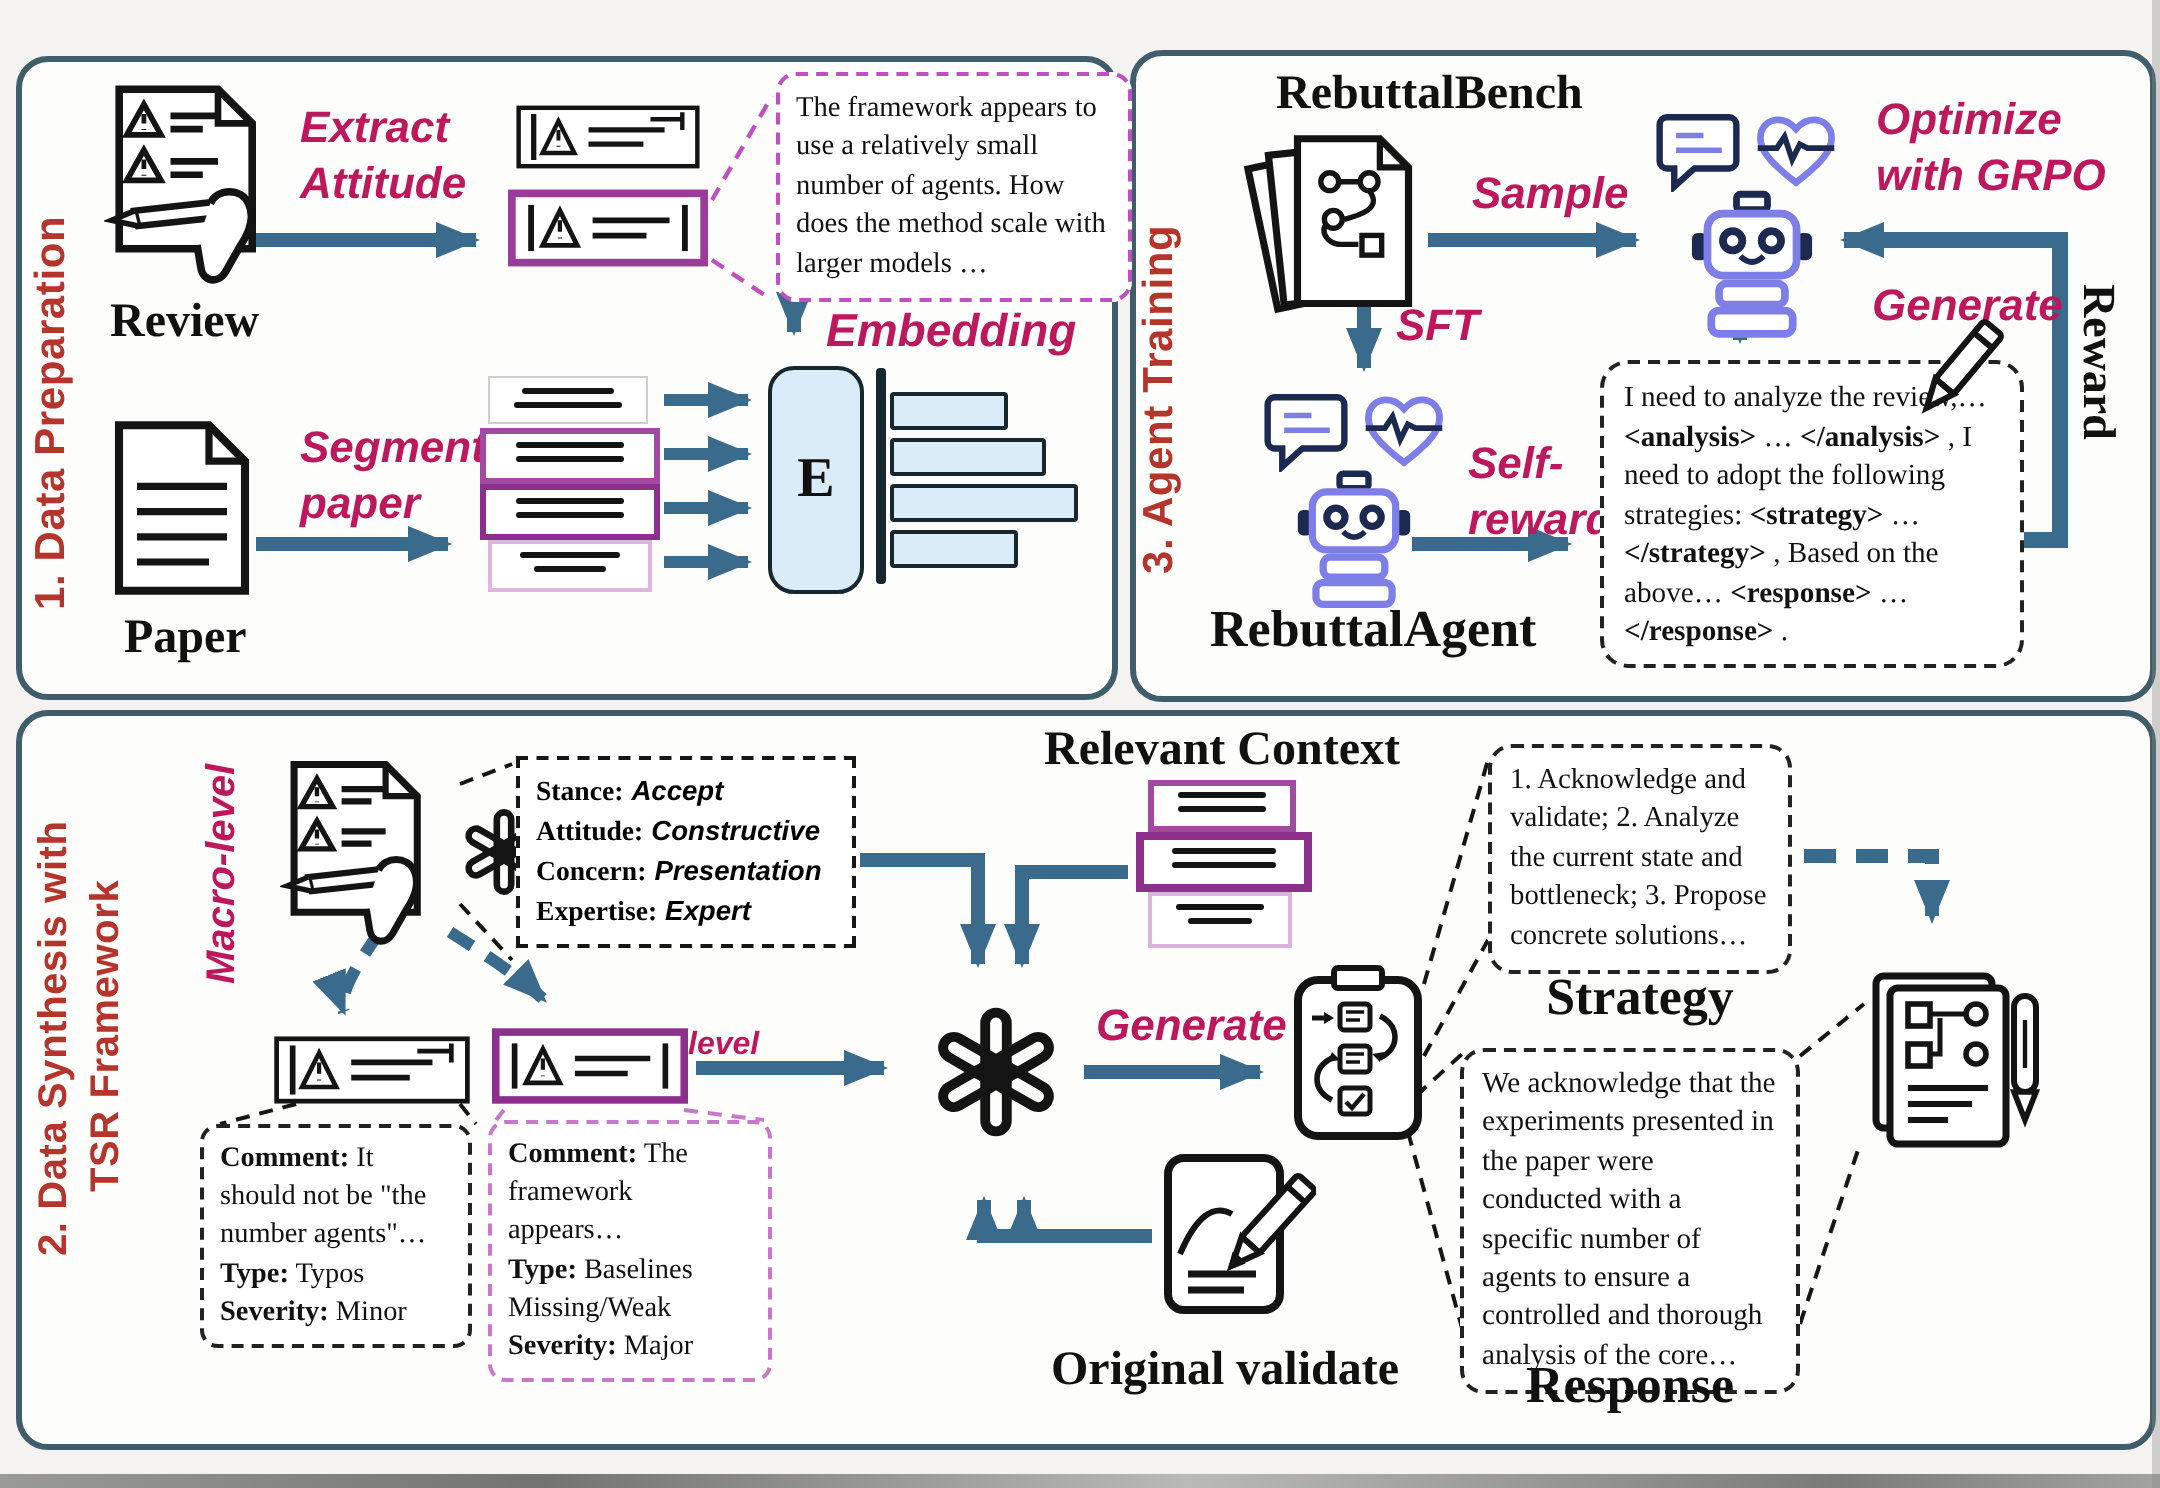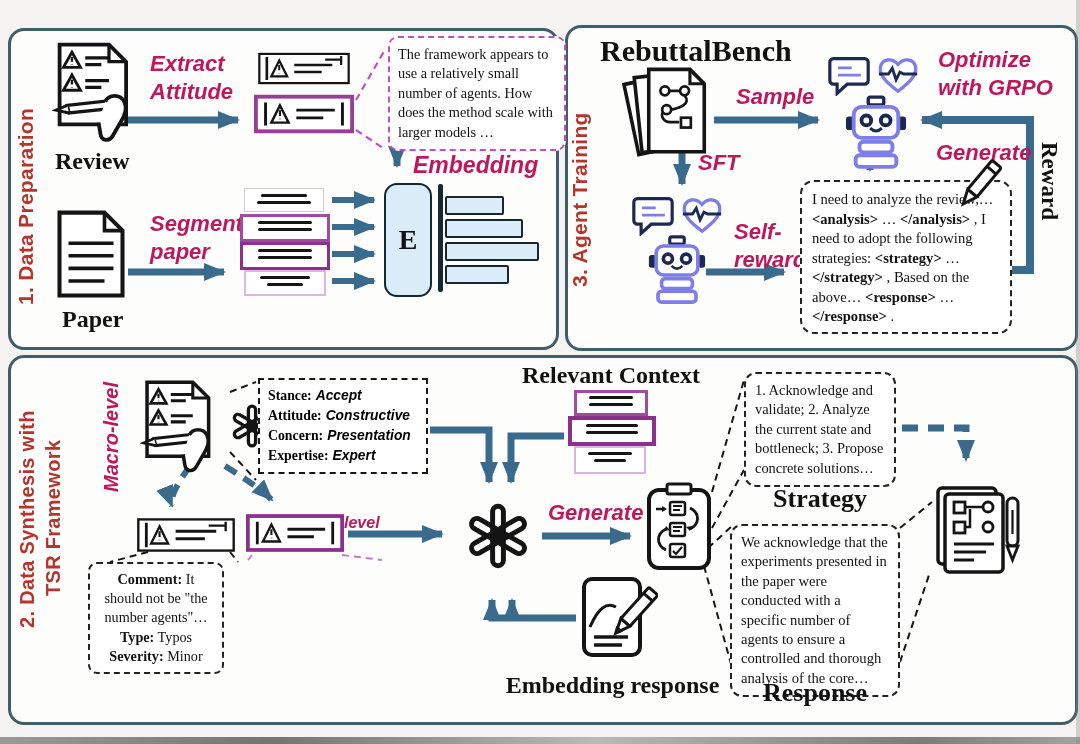"RebuttalBench" div.abs { font-size: 30px -> 24px; left: 600px -> 638px }
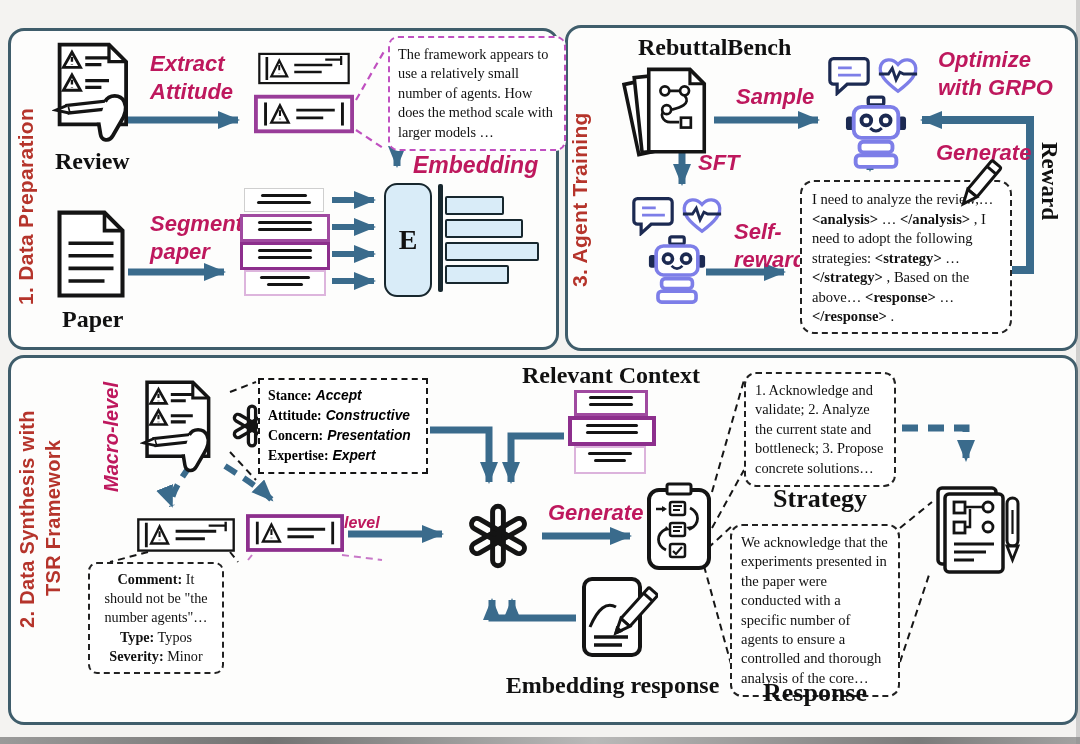"RebuttalAgent" div.abs { html: none -> <div>RebuttalAgent</div> }
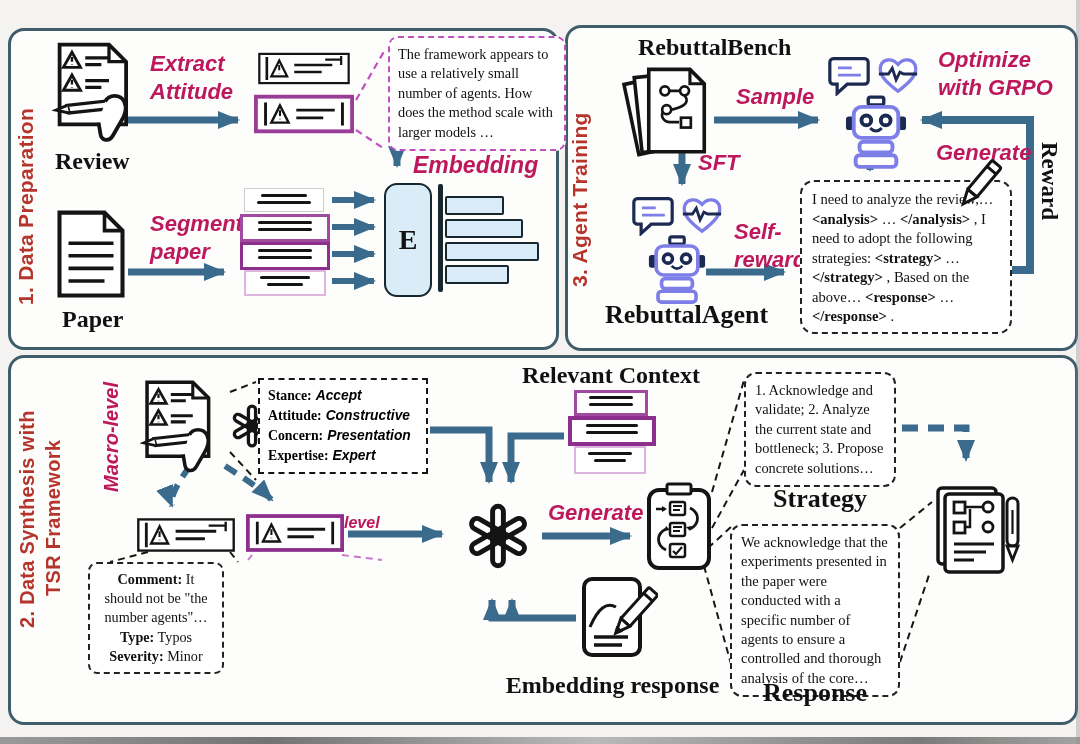"Comment: It should not be" div.abs { left: 88px -> 100px; text-align: center -> none }
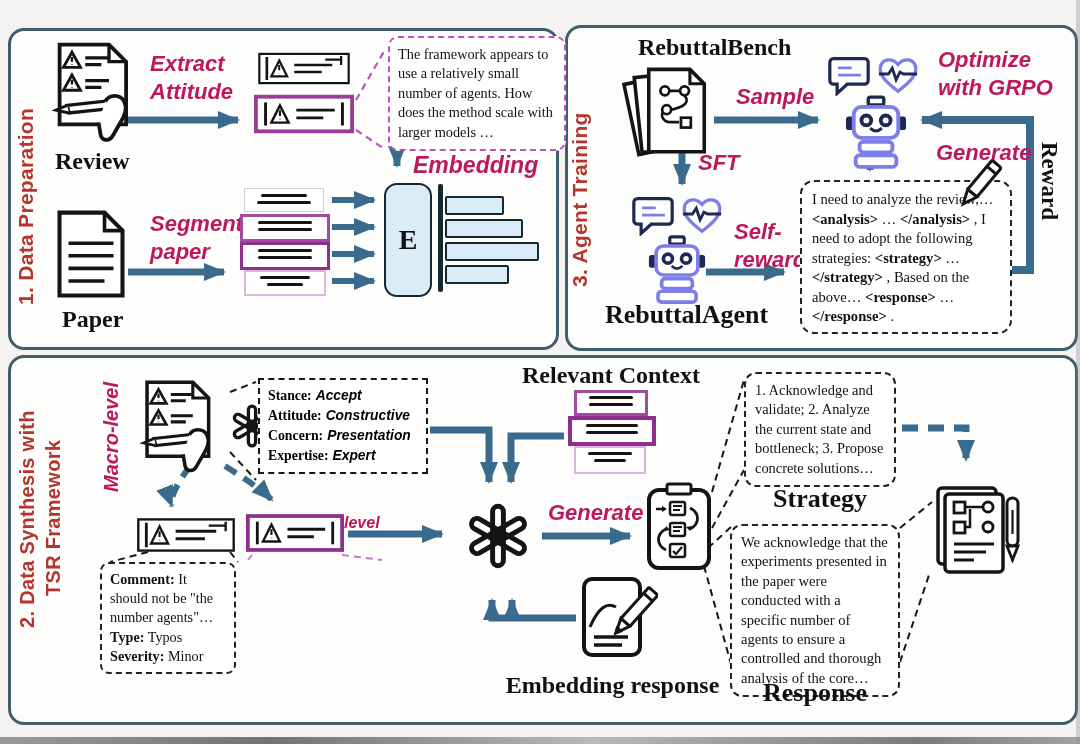"Comment: The framework appears…" div.abs { html: none -> <div> <div><b>Comment:</b> <span>The framework appears…</span></div> <div><b>Type:</b> <span>Baselines Missing/Weak</span></div> <div><b>Severity:</b> <span>Major</span></div> </div> }
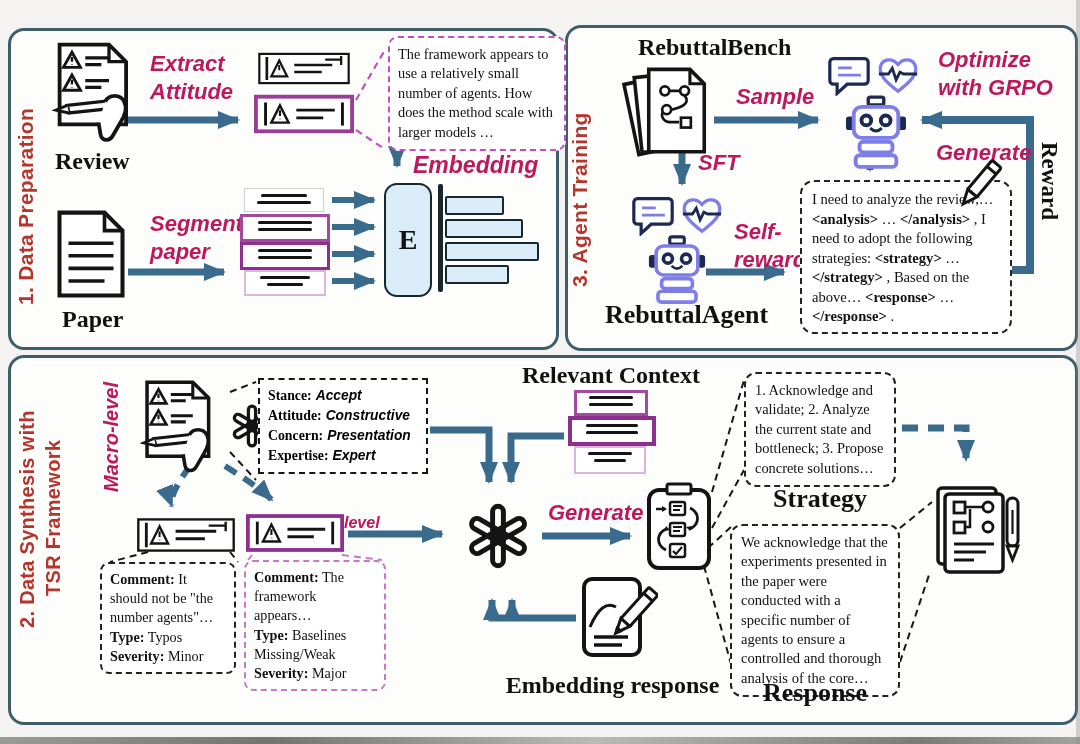"Embedding response" div.abs { text: Embedding response -> Original validate }
